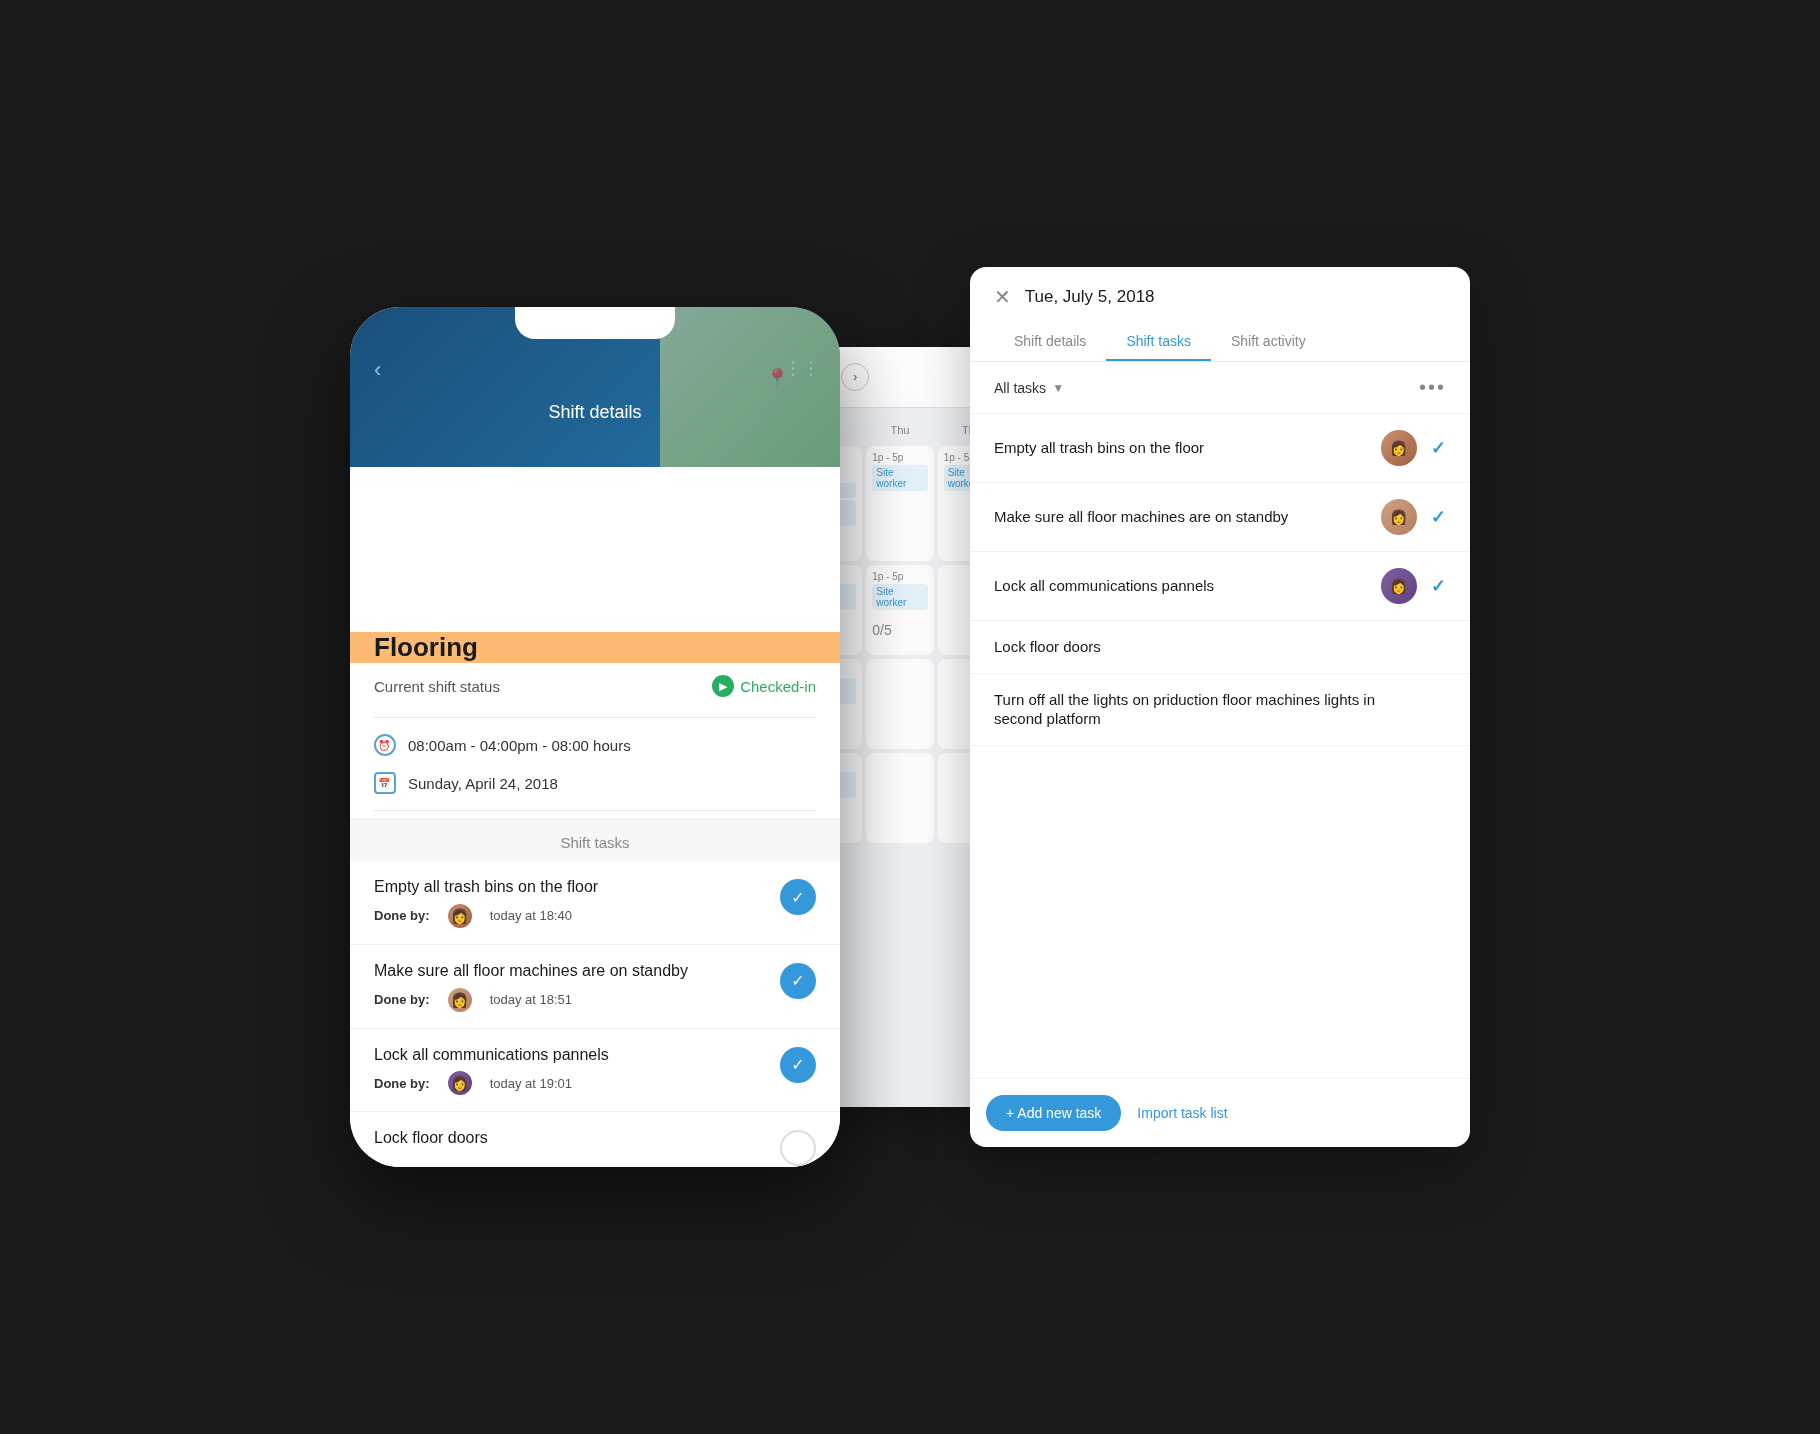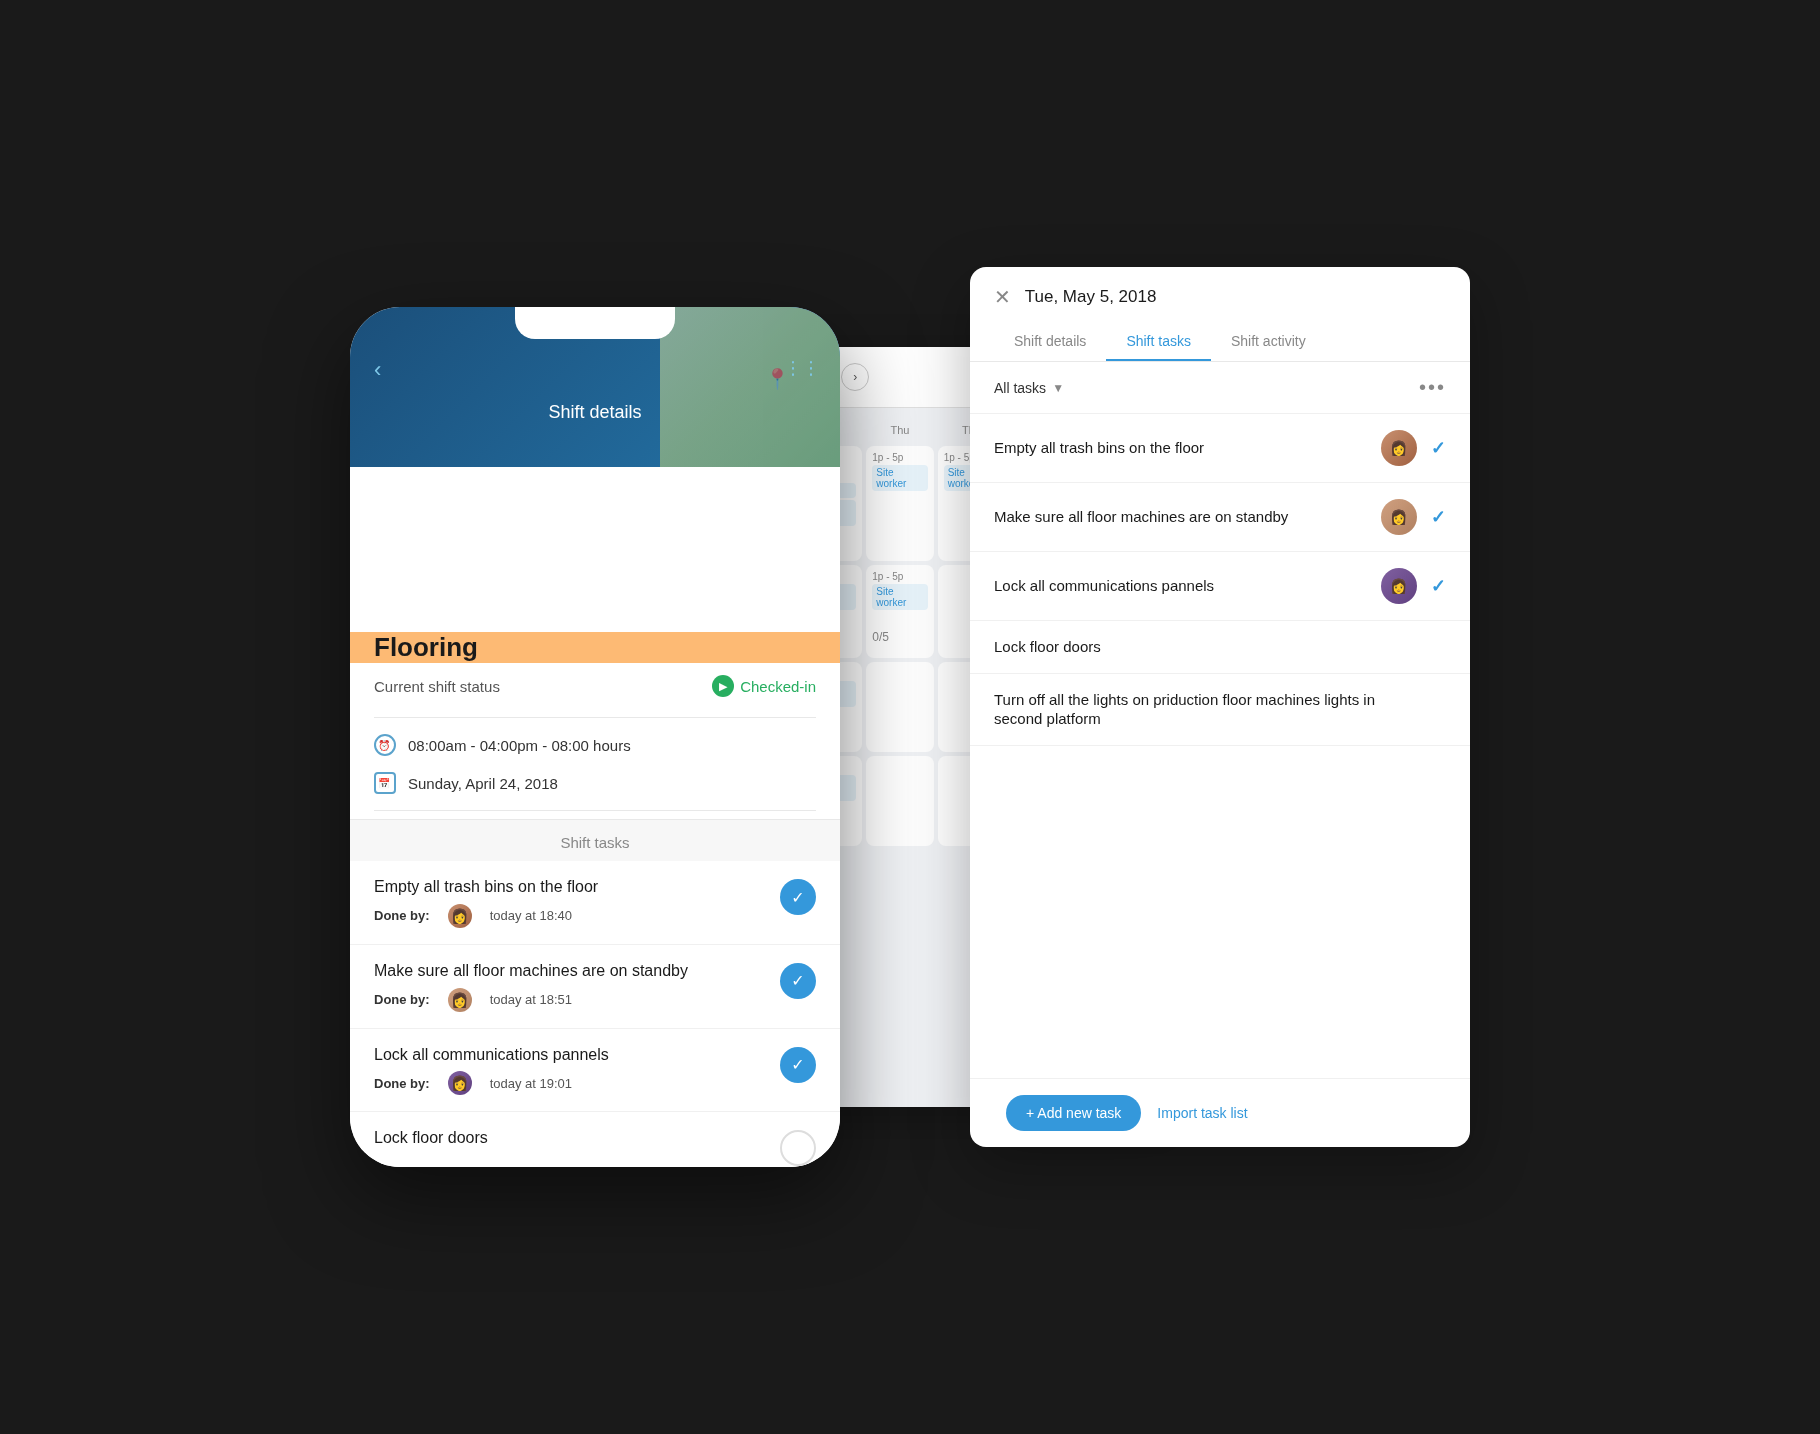"Tue, May 5, 2018" span.sp-date { text: May -> July }
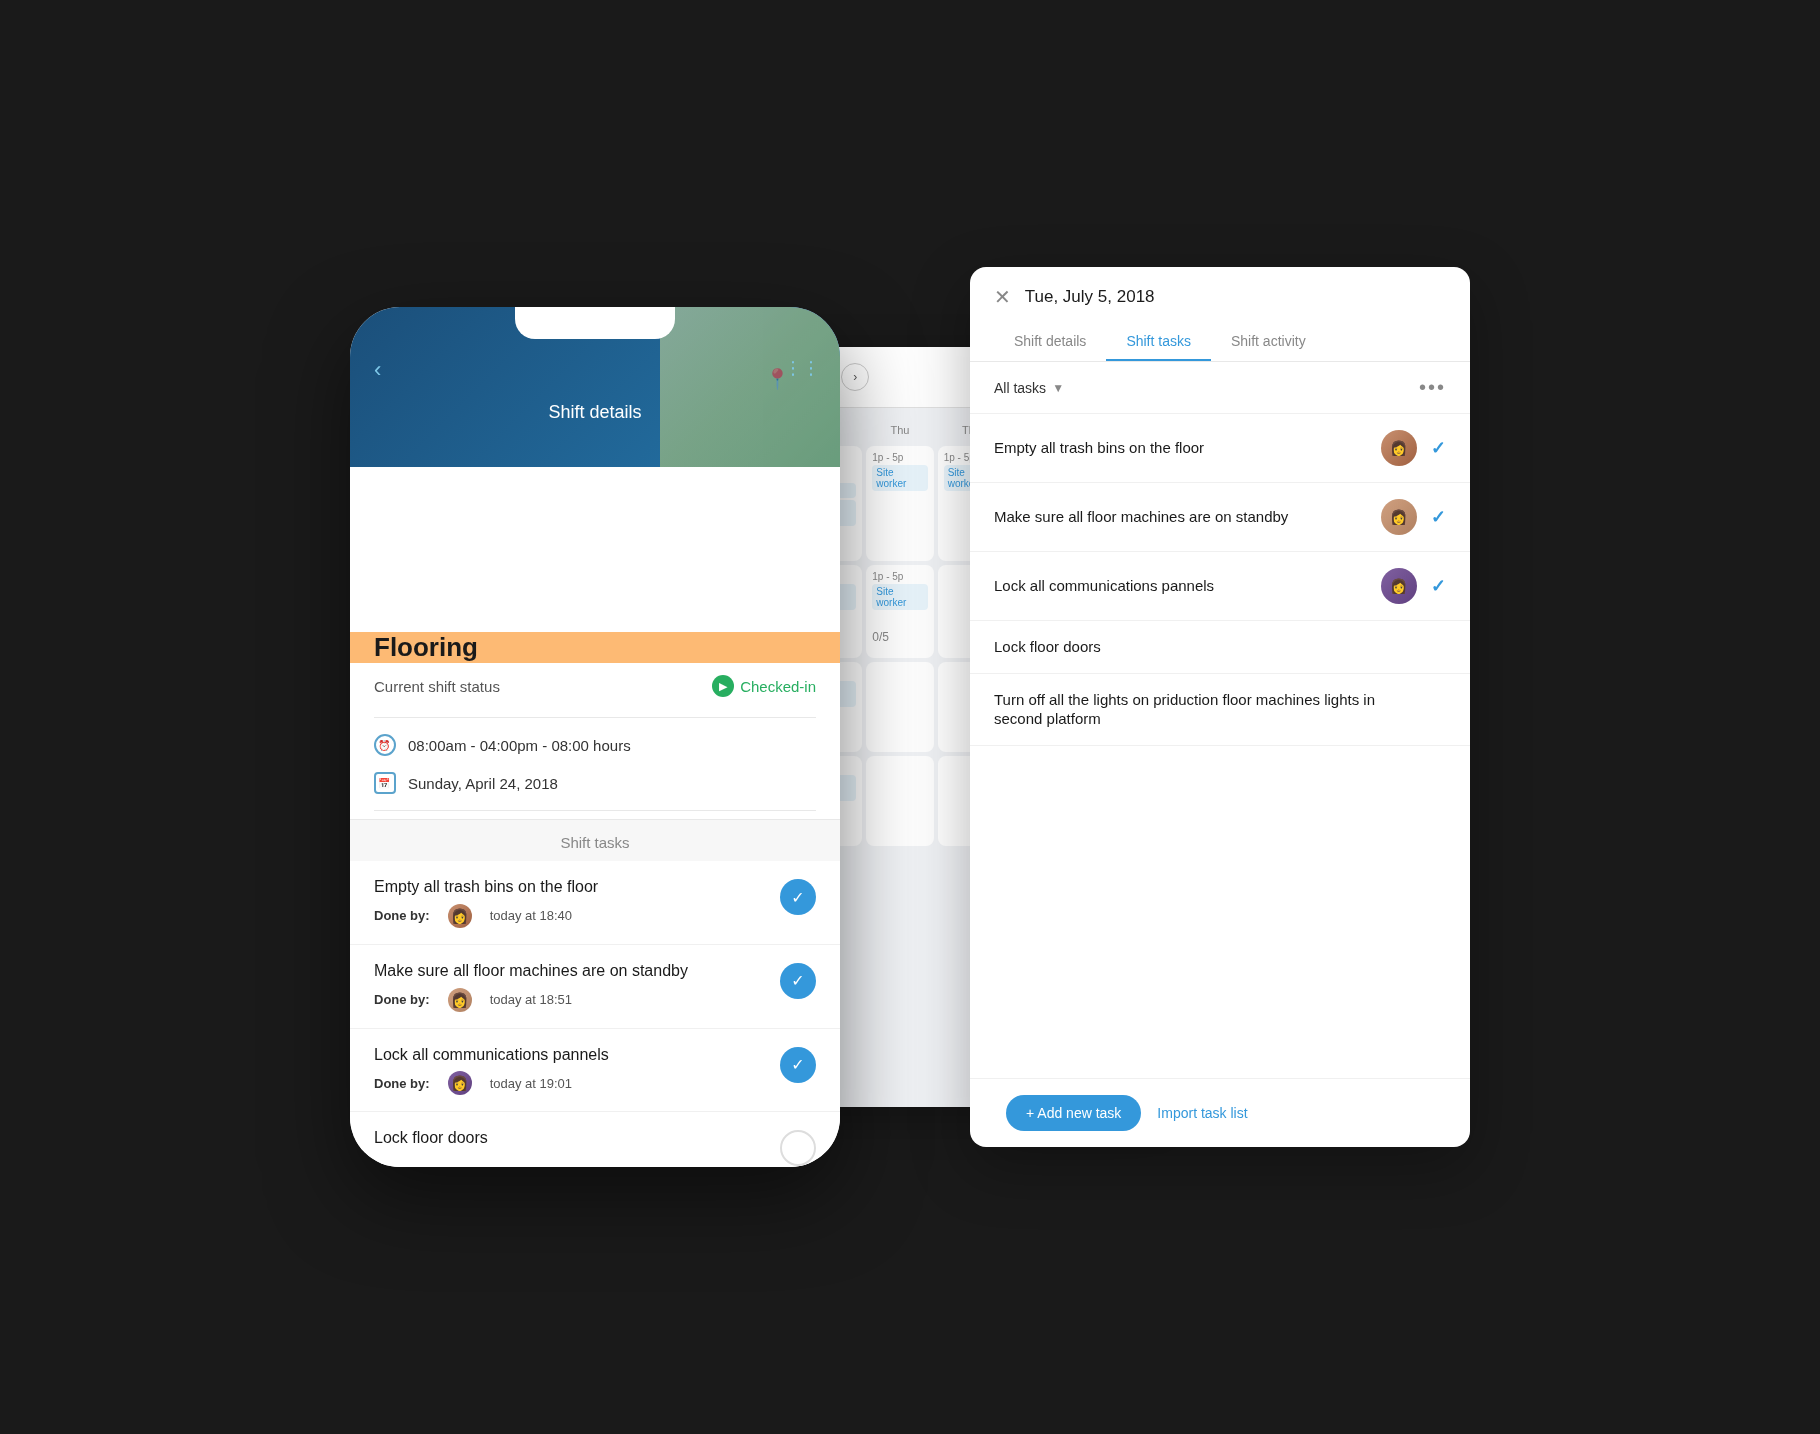"0/5" div { font-size: 12px -> 14px; margin-top: 20px -> 12px }
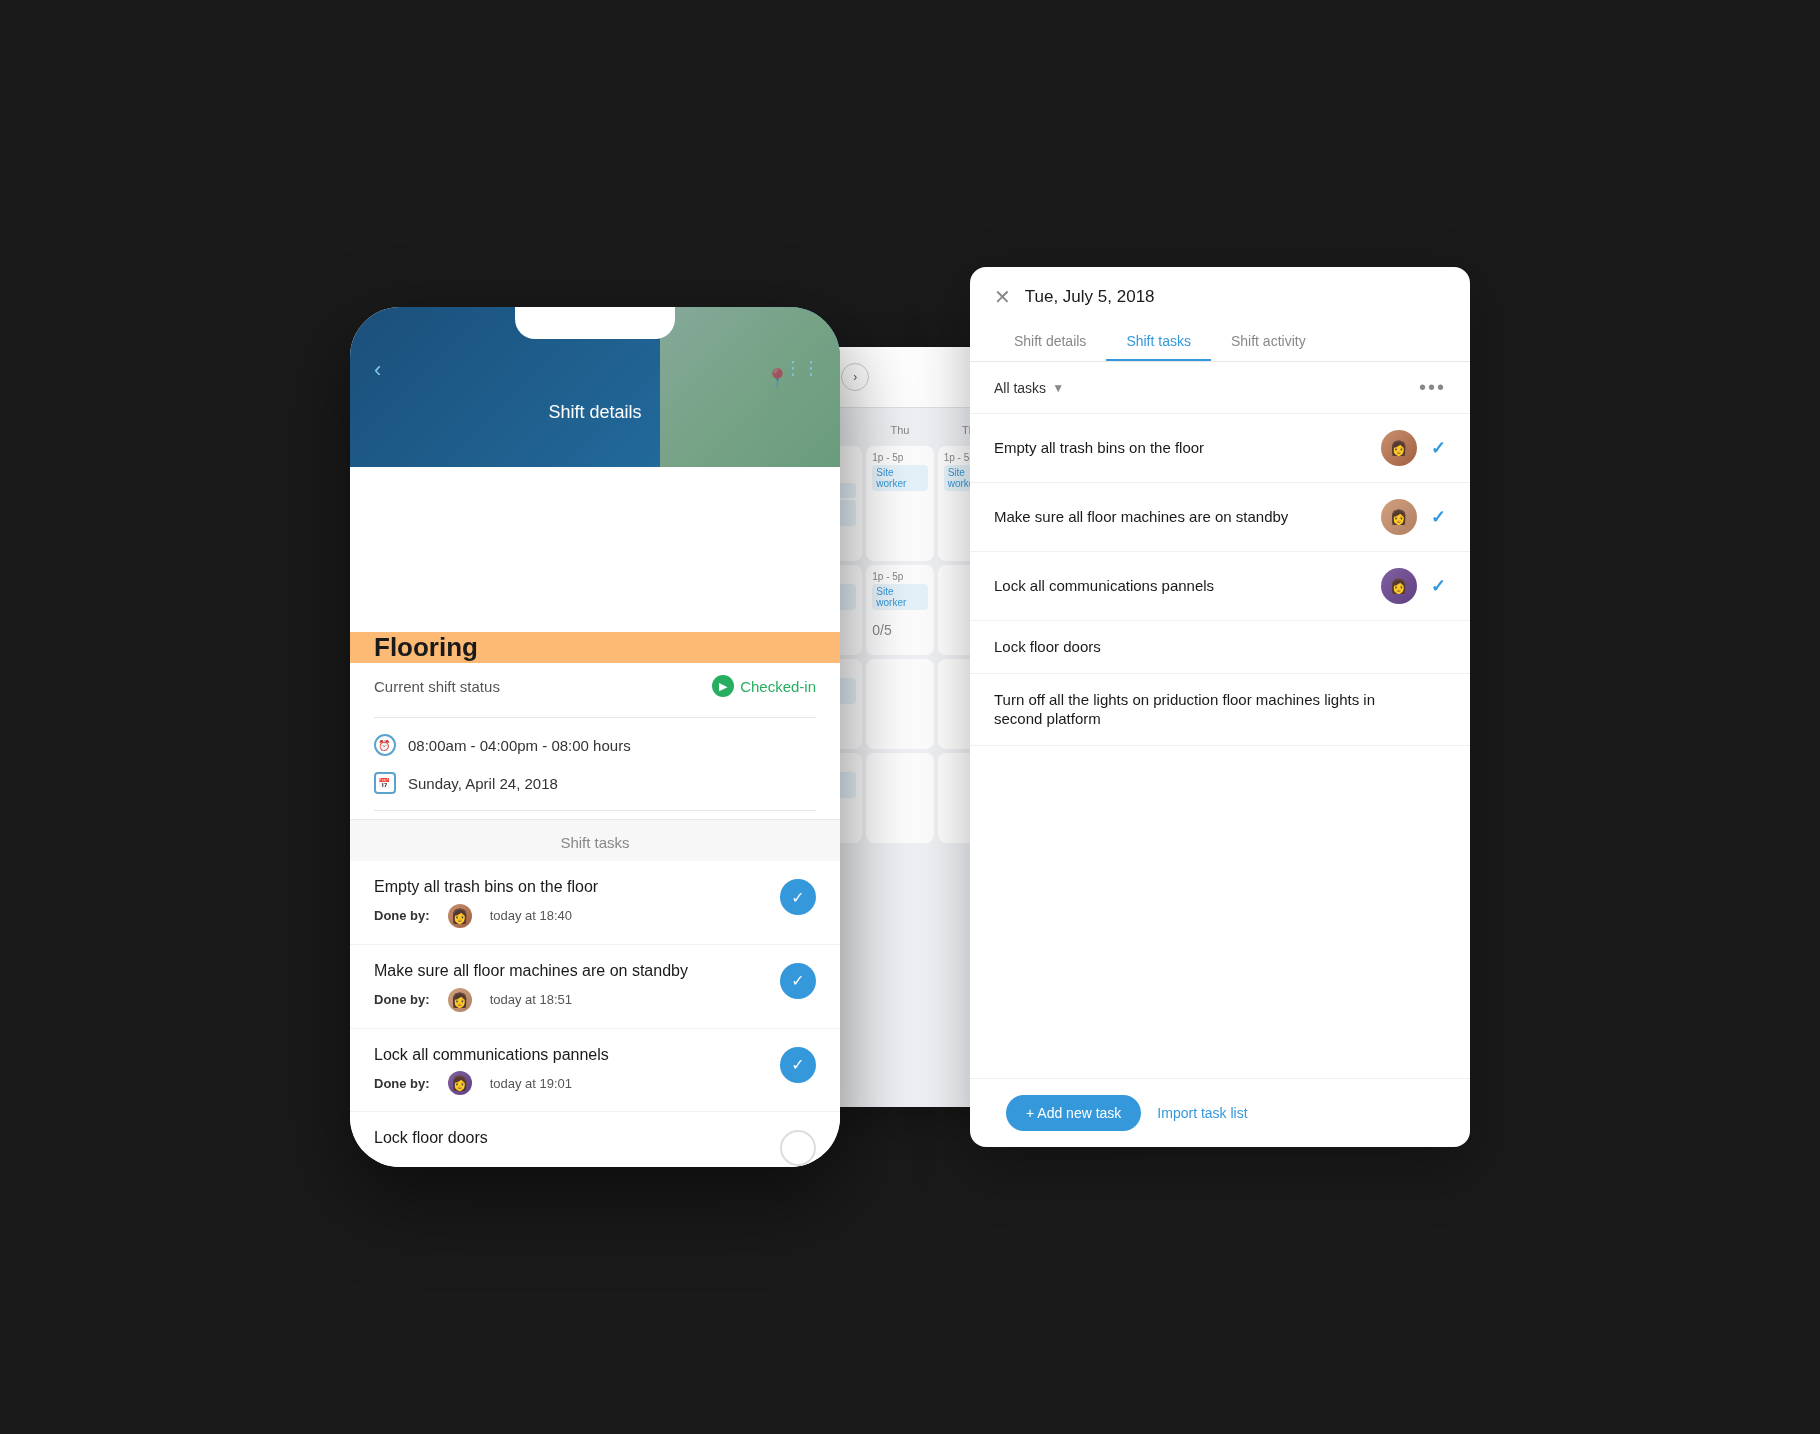"+ Add new task" .sp-bottom { padding: 16px 36px -> 16px 16px }
